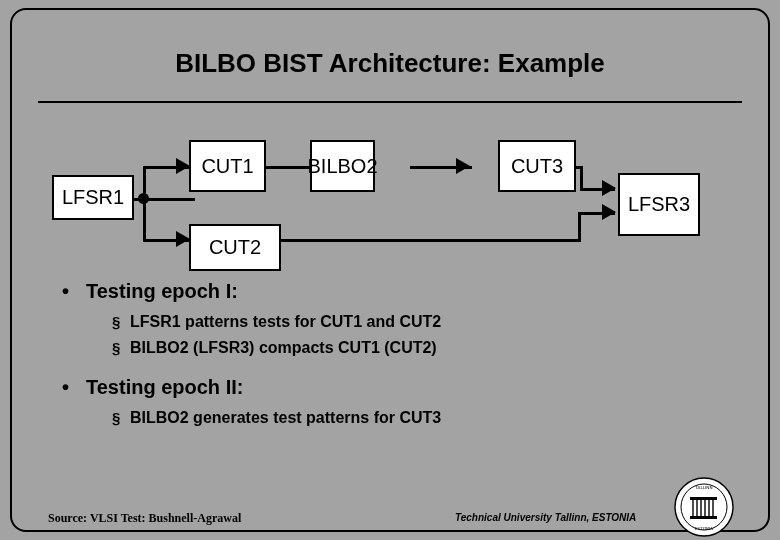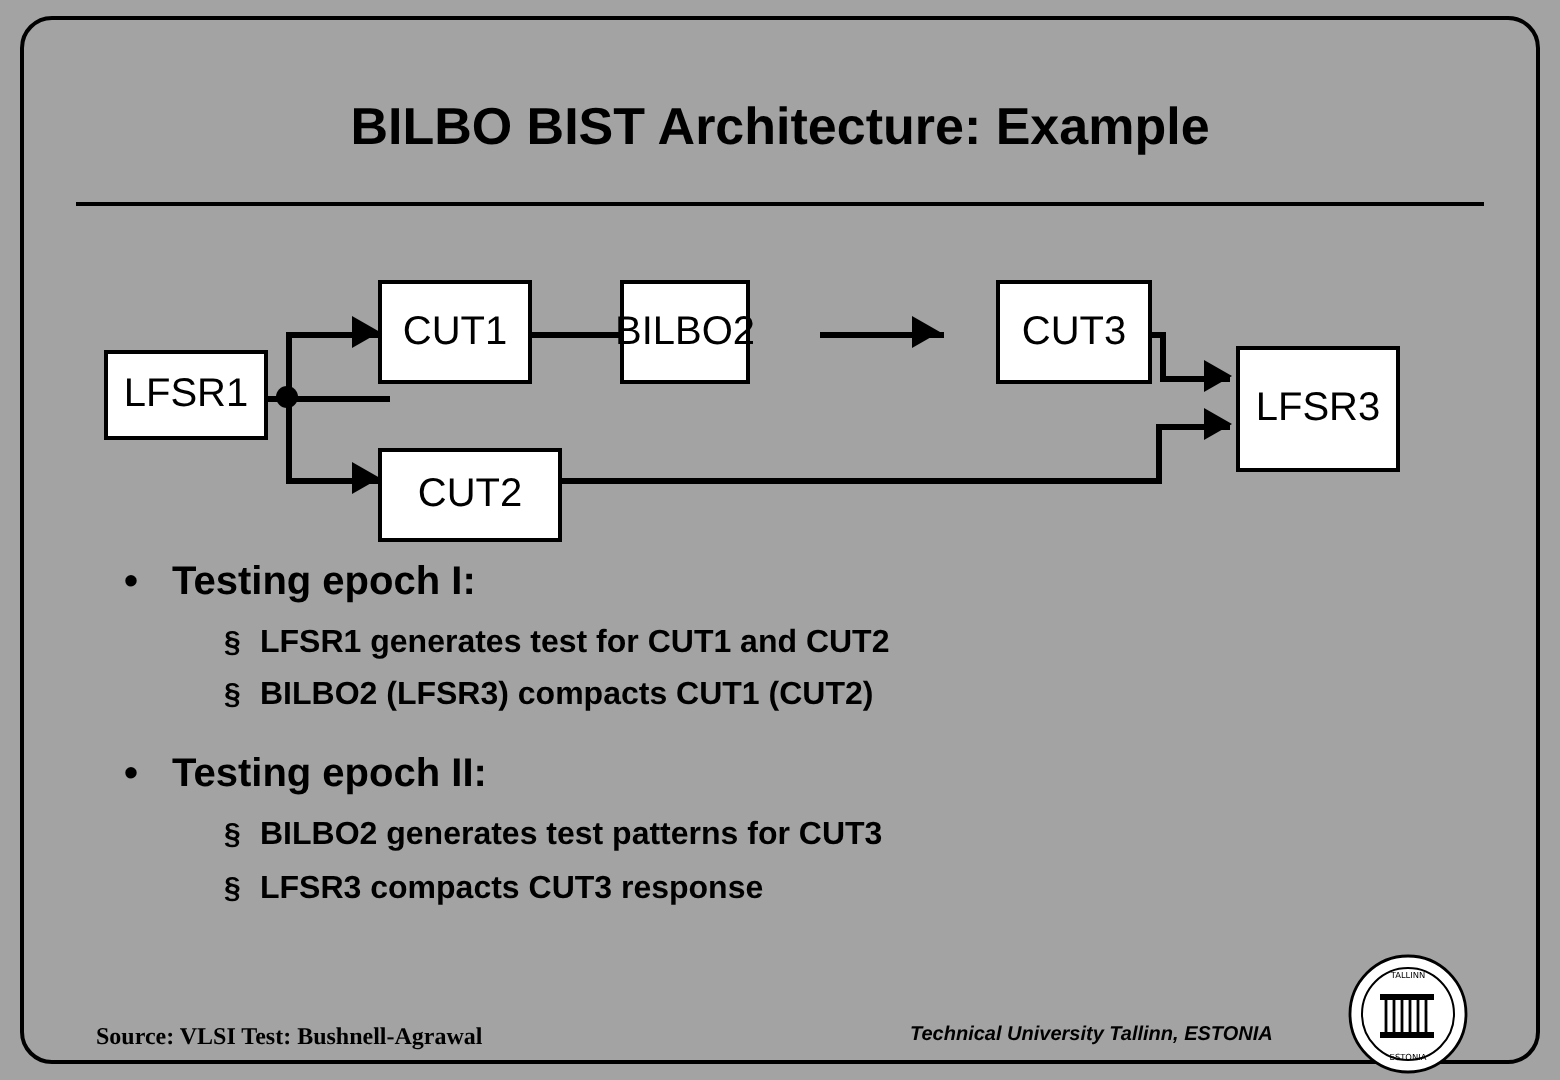"LFSR1 generates test for CUT1" span { text: generates test -> patterns tests }
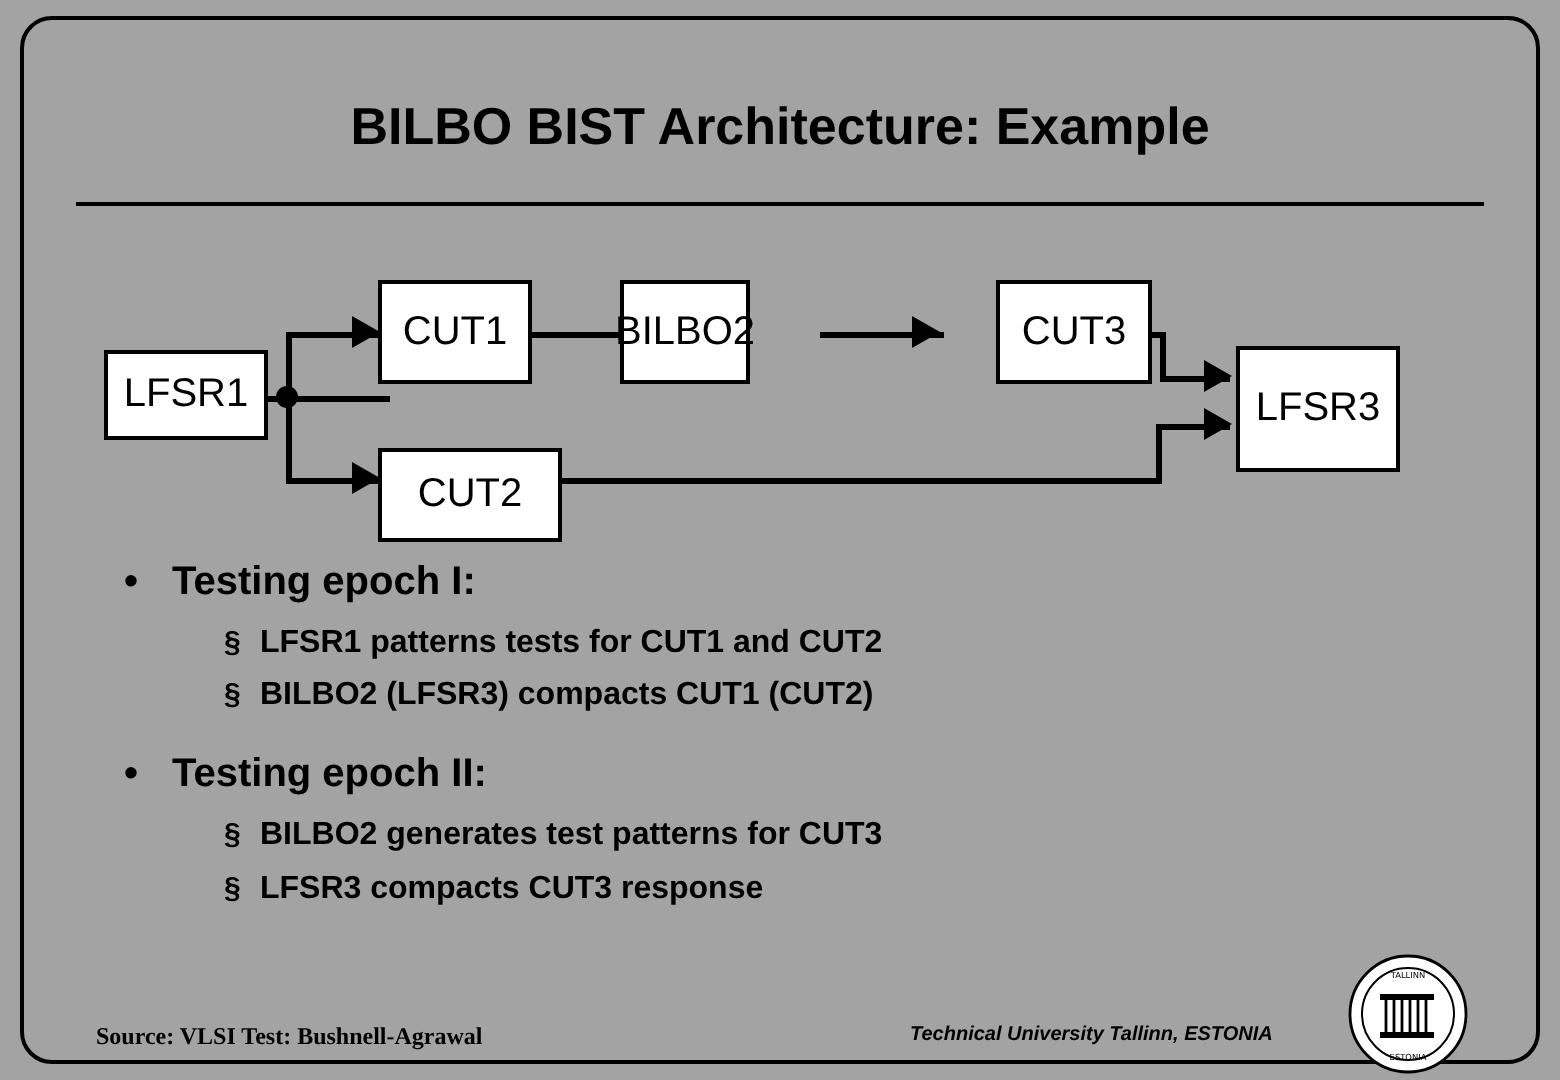"§ LFSR3 compacts CUT3 response" div.lvl2 { html: <div> <span>§</span><span>LFSR3 compacts CUT3 response</span> </div> -> none }
